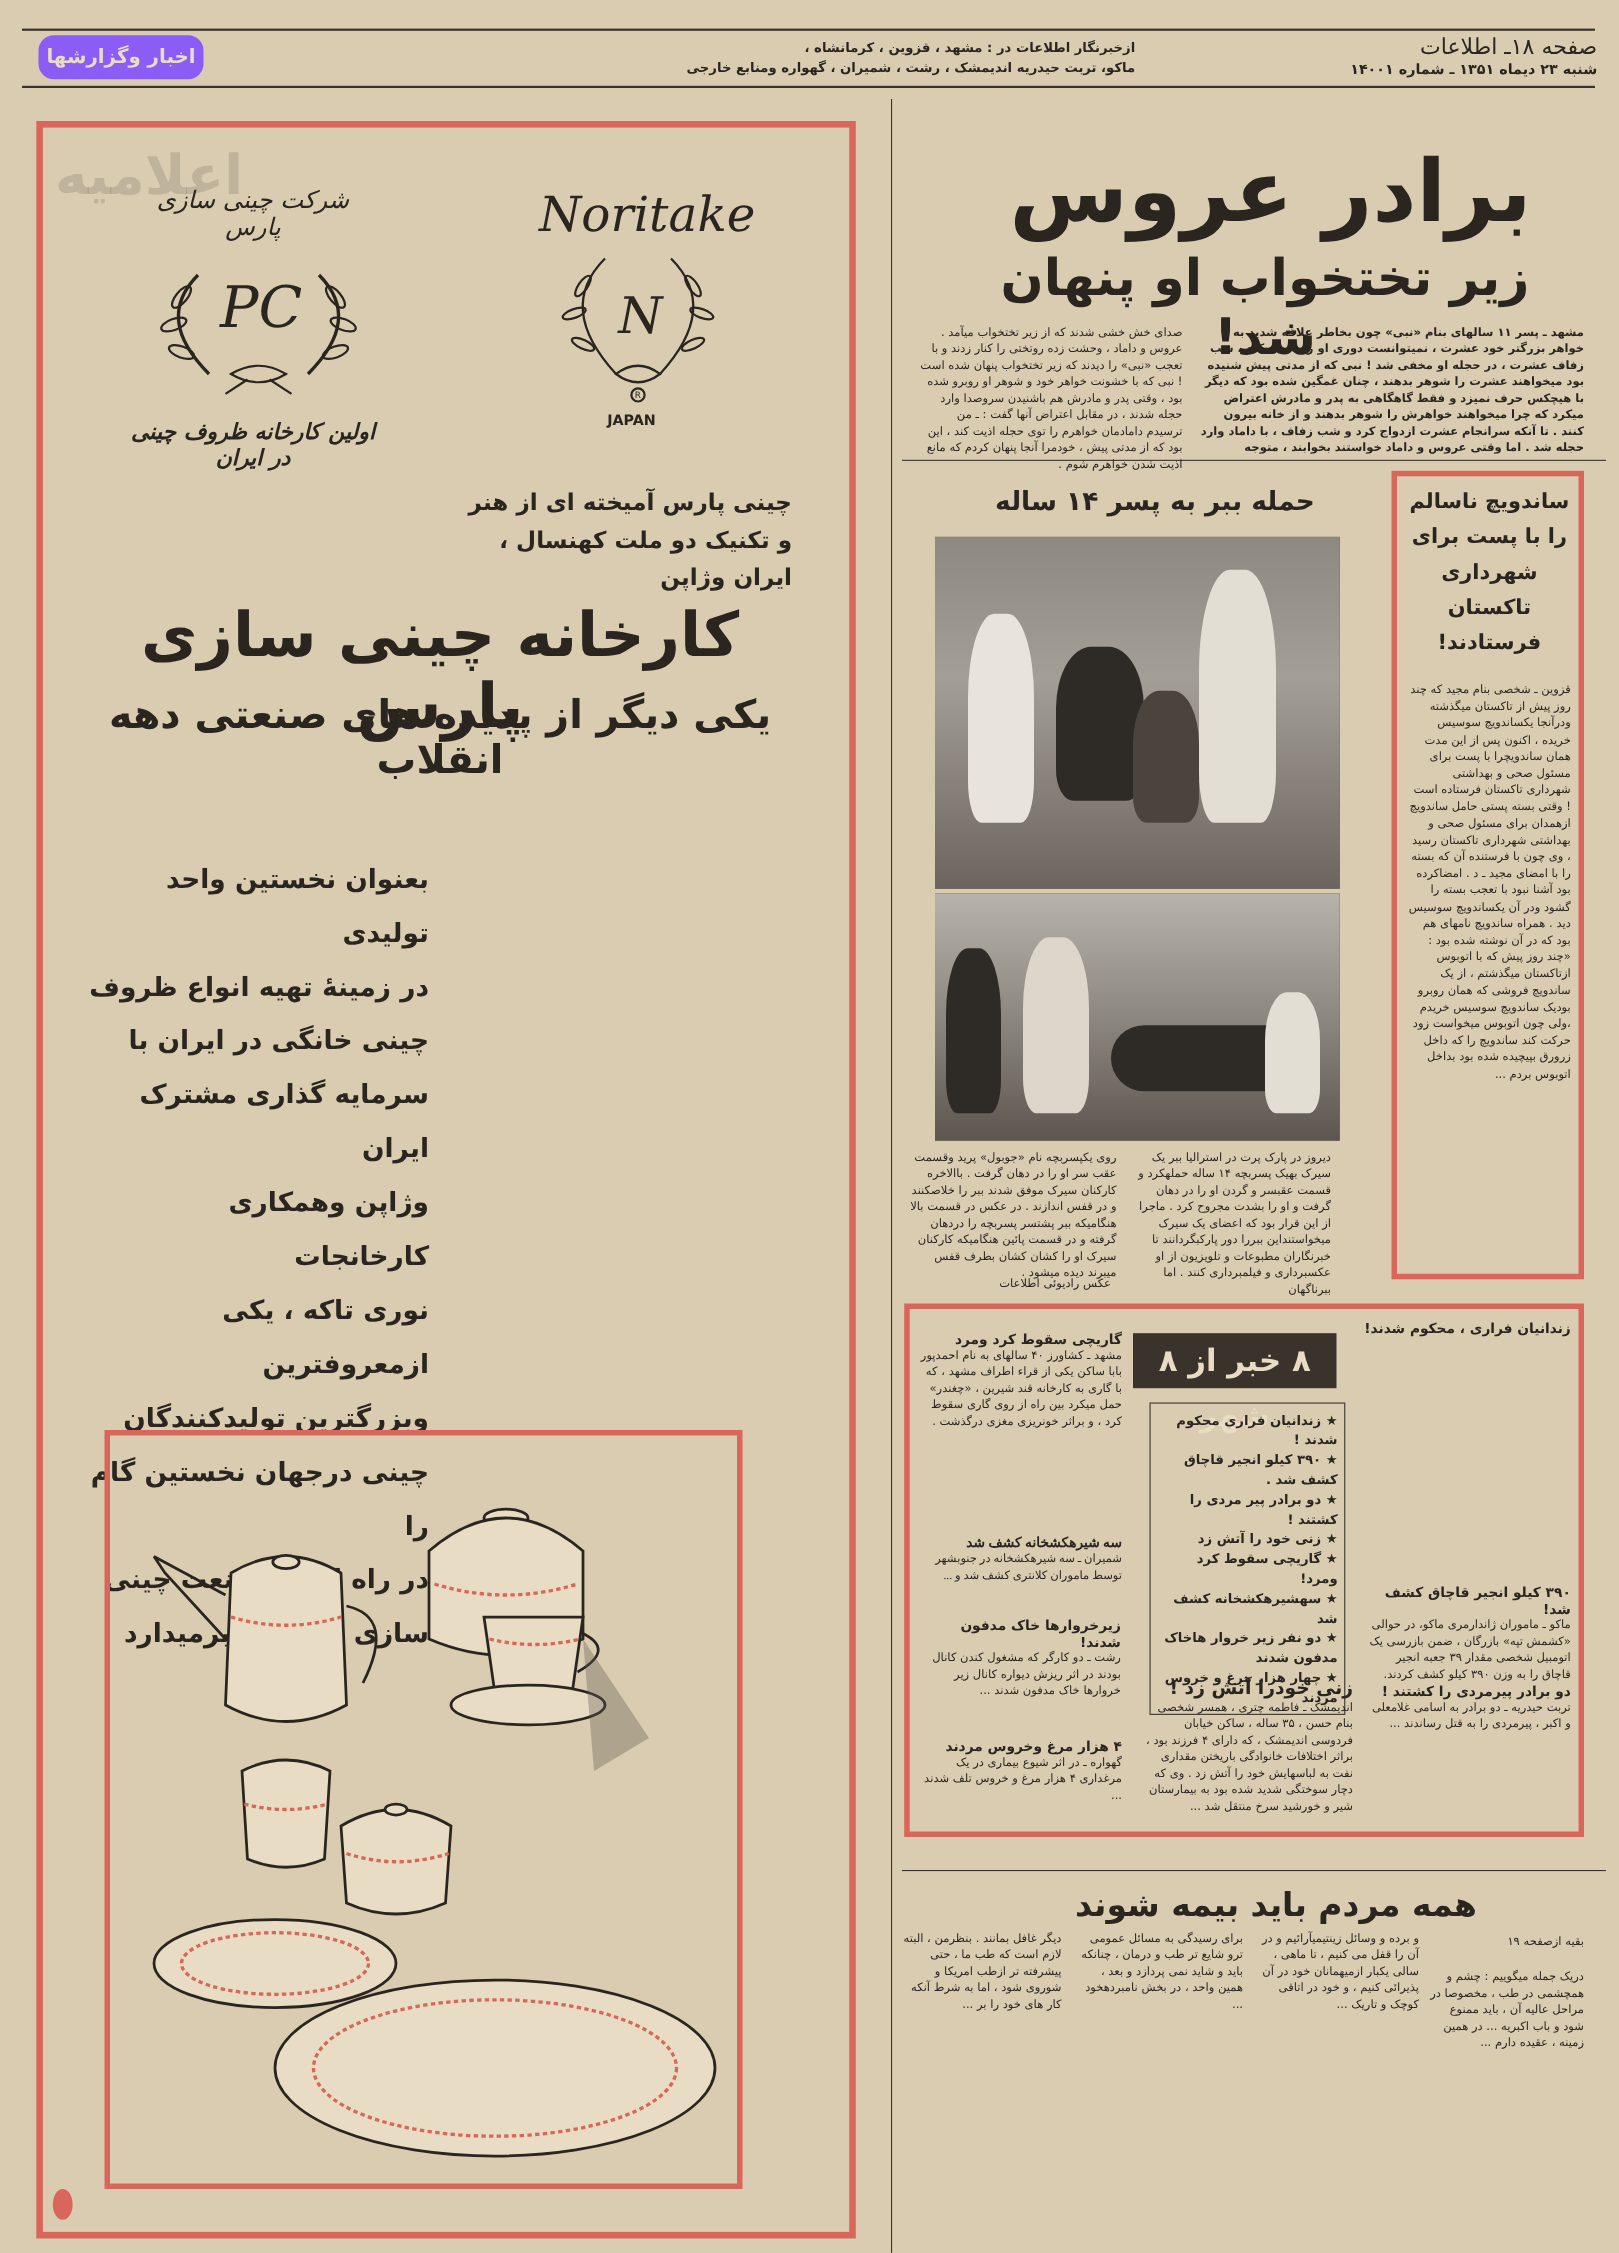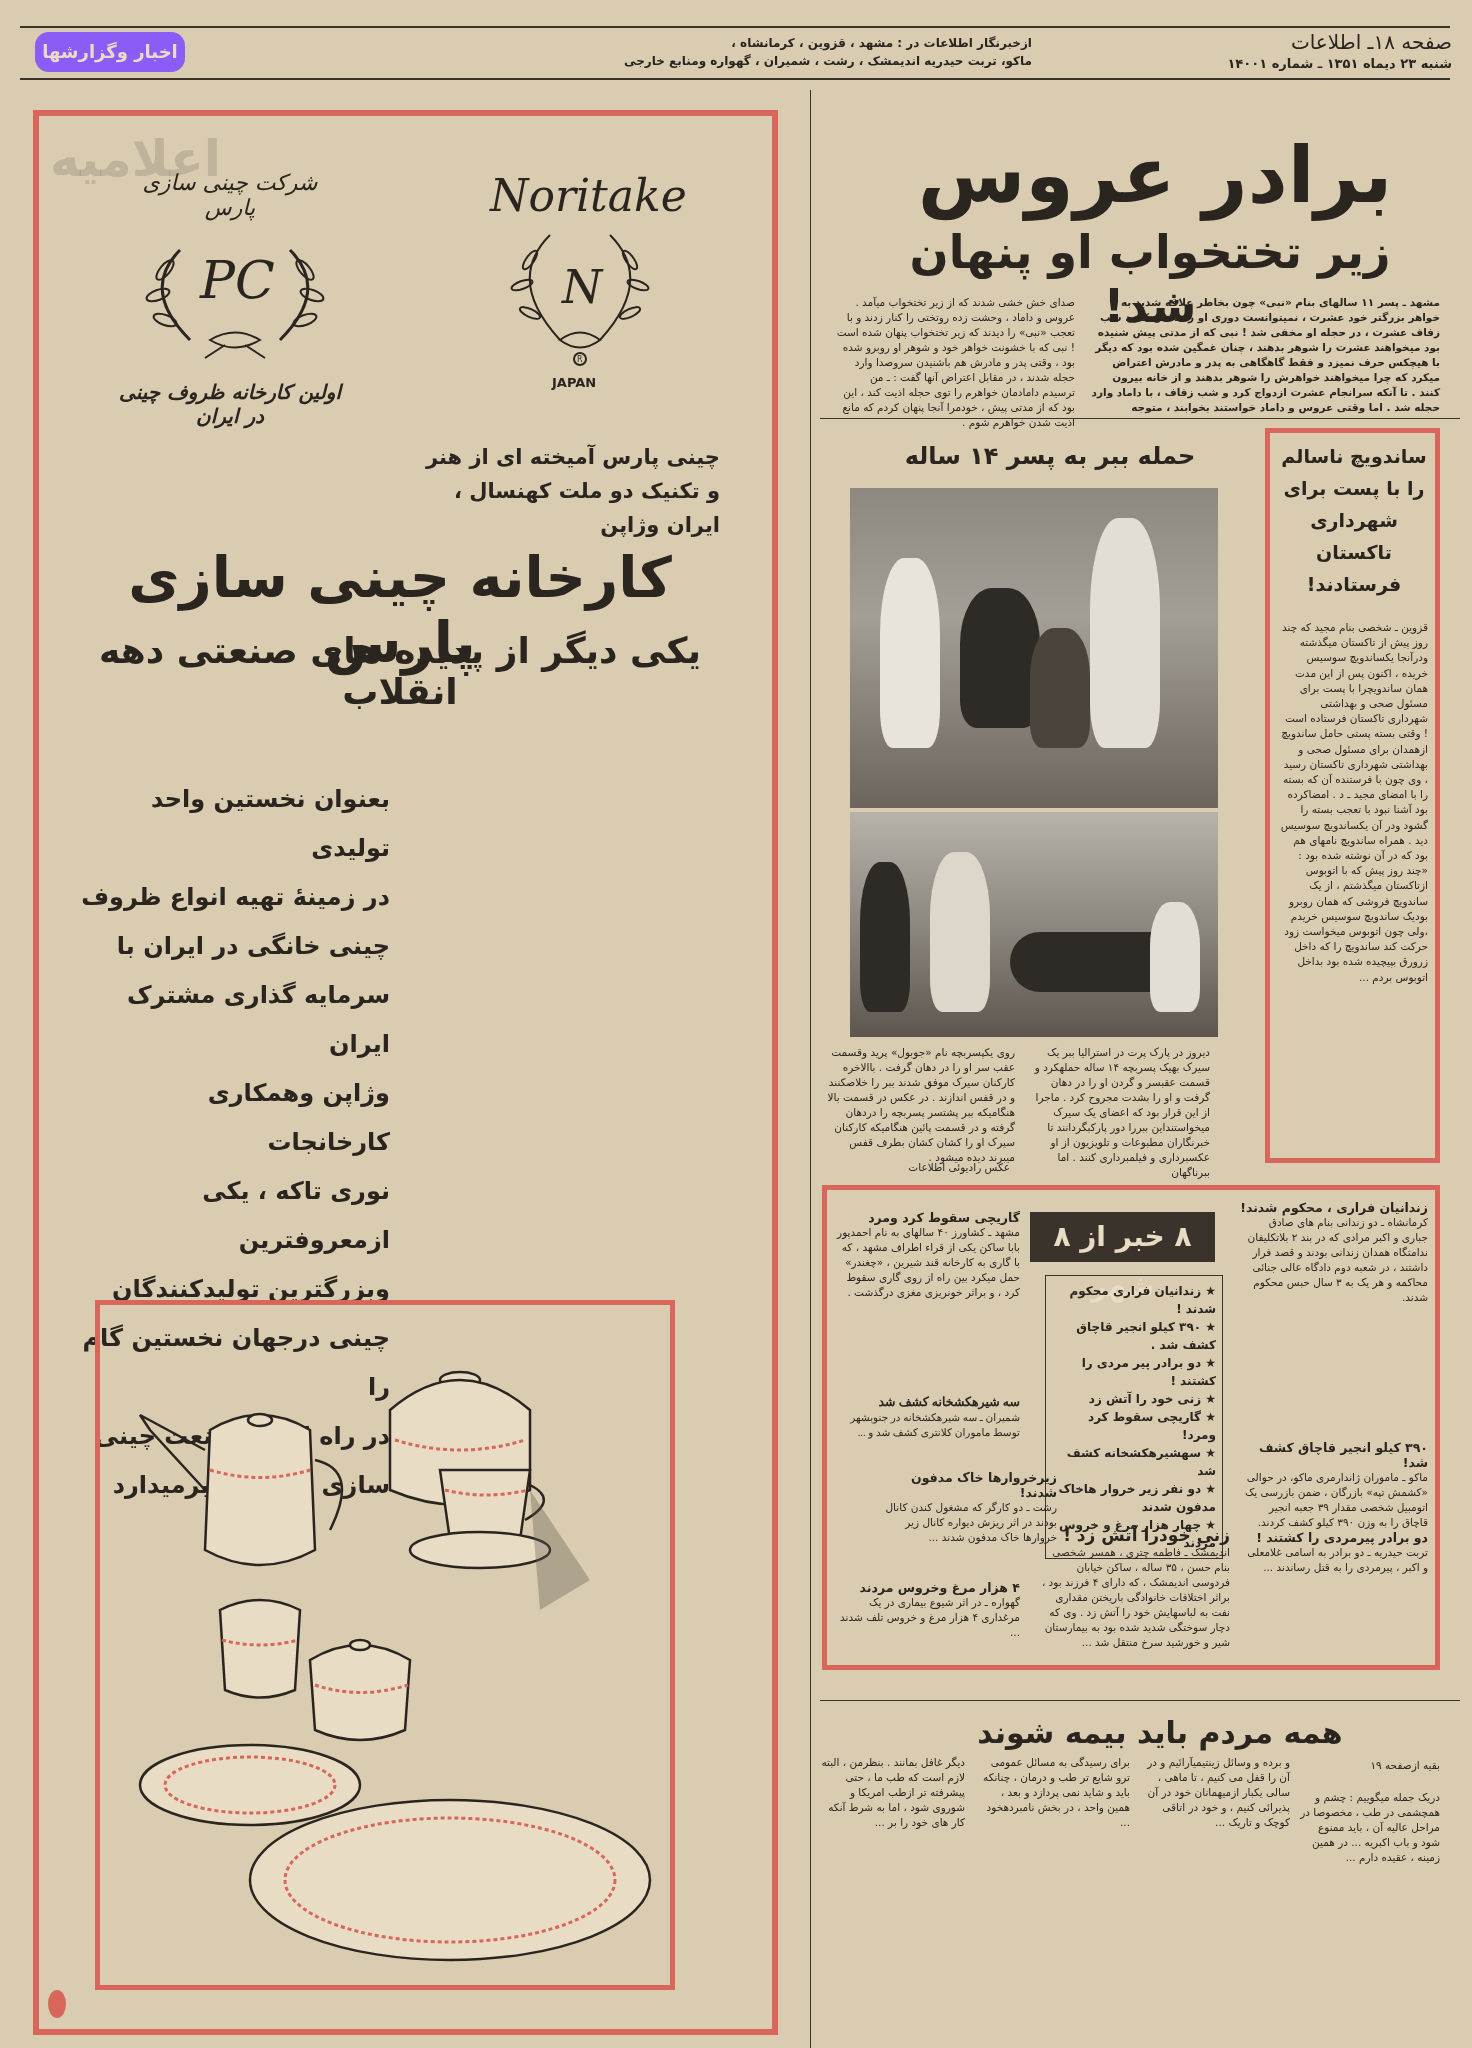"کرمانشاه ـ دو زندانی بنام" div.tiny { html: <div>کرمانشاه ـ دو زندانی بنام های صادق جباری و اکبر مرادی که در بند ۲ بلاتکلیفان ندامتگاه همدان زندانی بودند و قصد فرار داشتند ، در شعبه دوم دادگاه عالی جنائی محاکمه و هر یک به ۳ سال حبس محکوم شدند.</div> -> none }
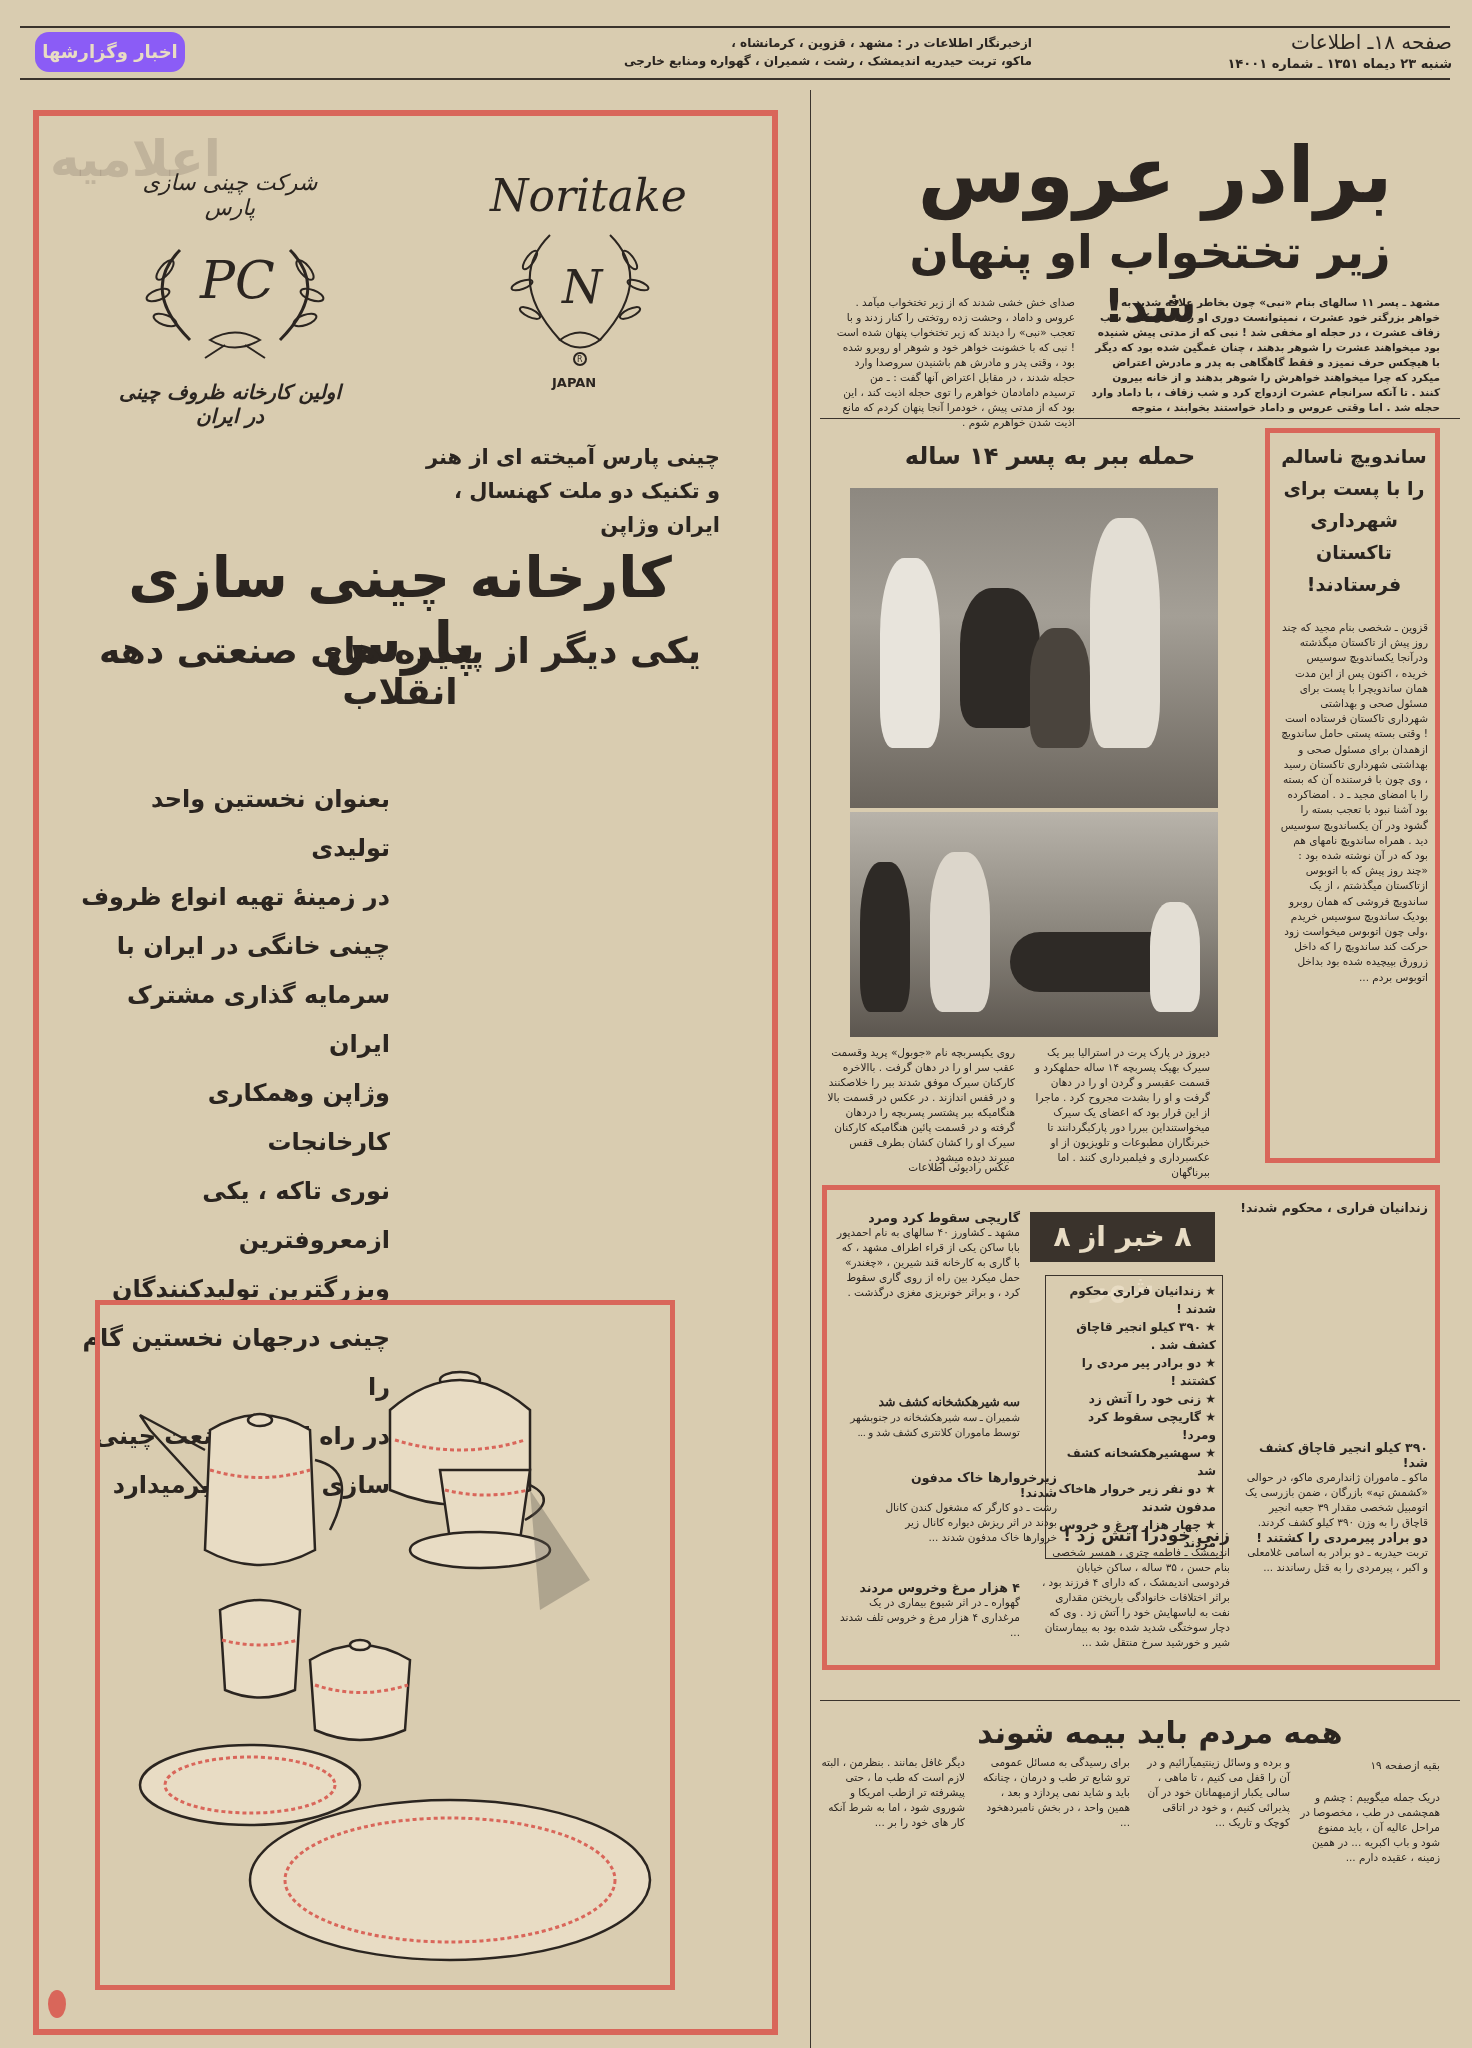"زیرخروارها خاک مدفون شدند!" div.abs { left: 872px -> 834px }
